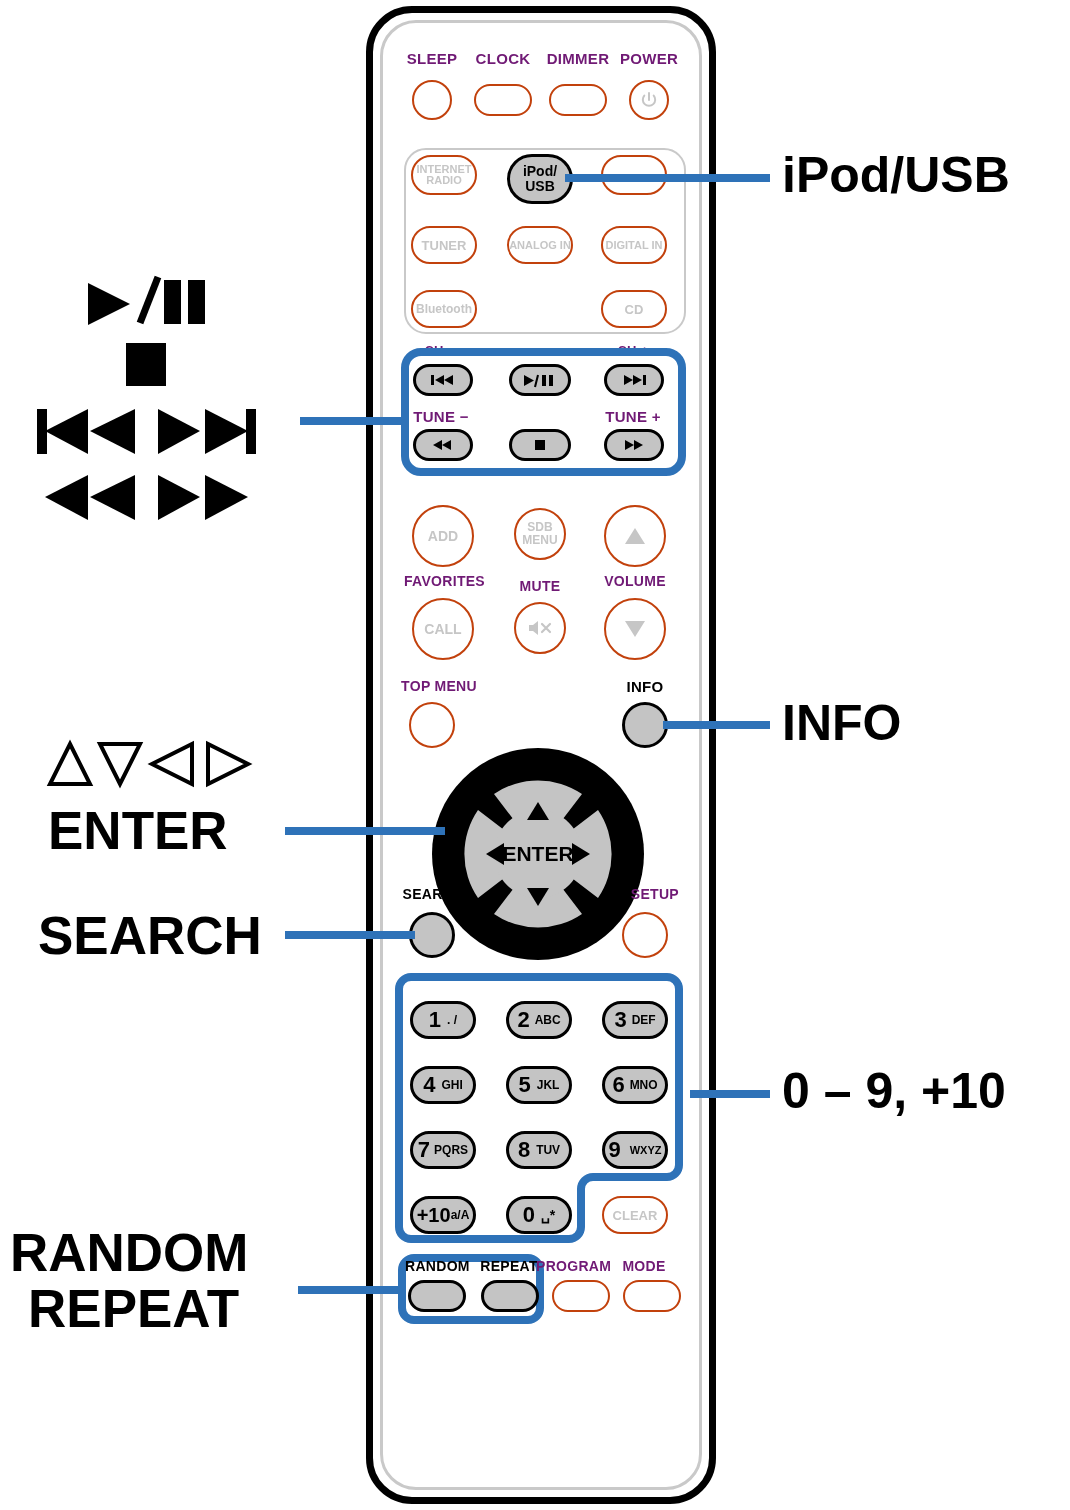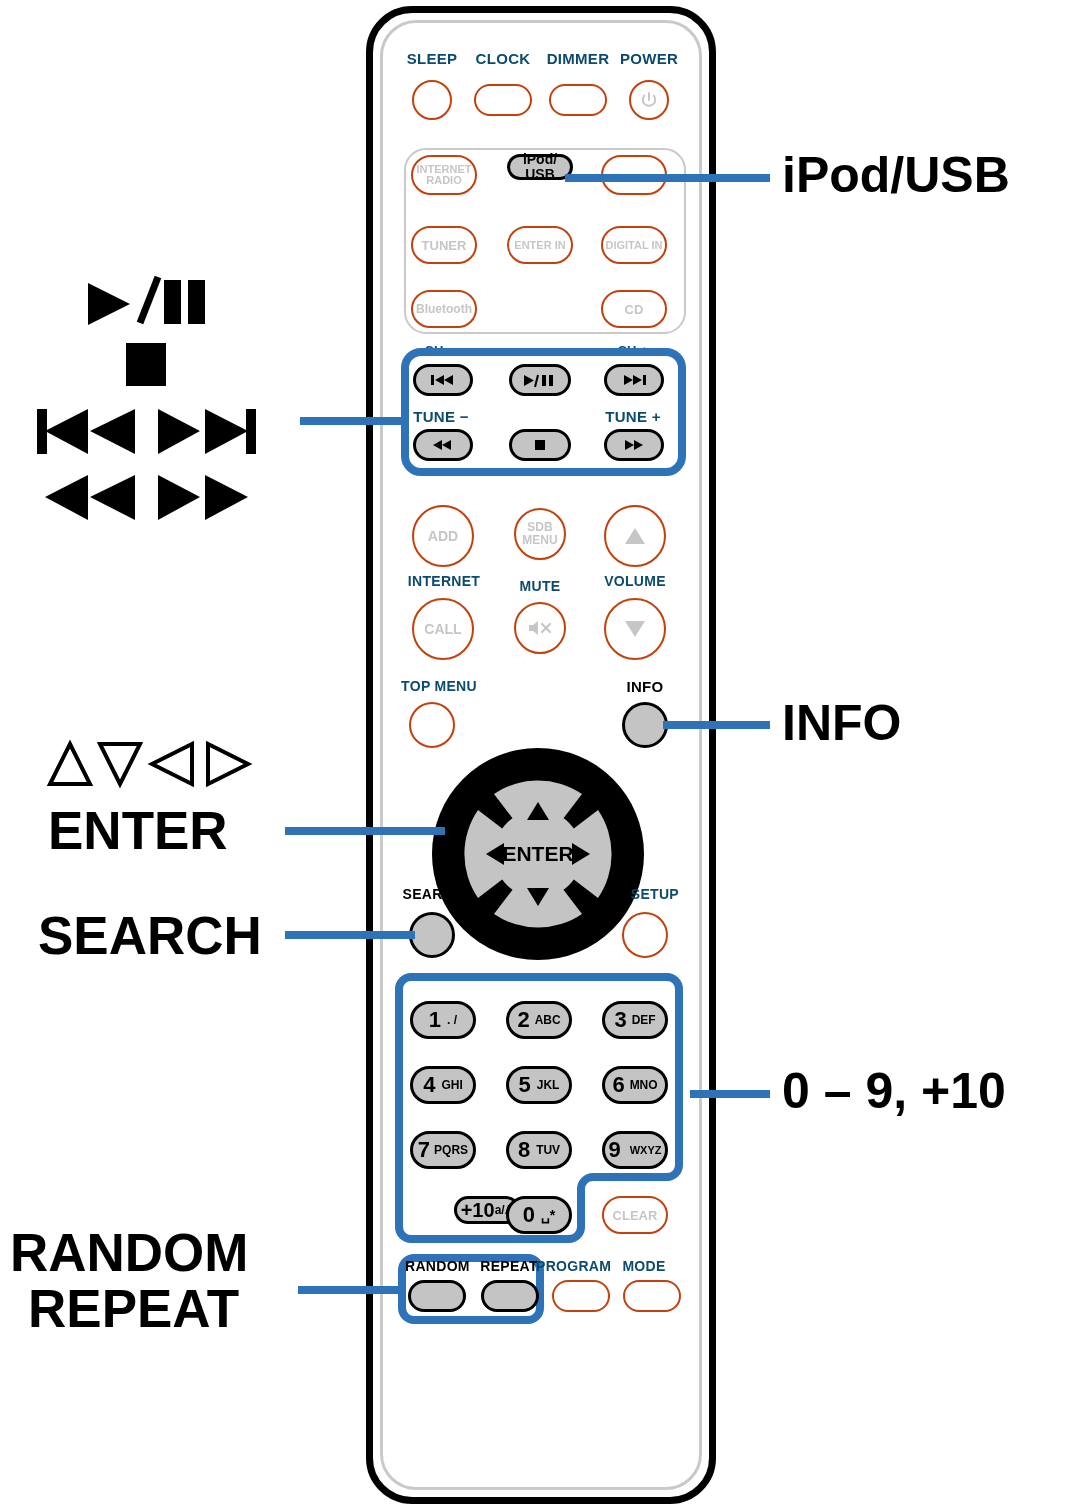"SLEEP" .lbl { color: #0c4a6e -> #701a75 }
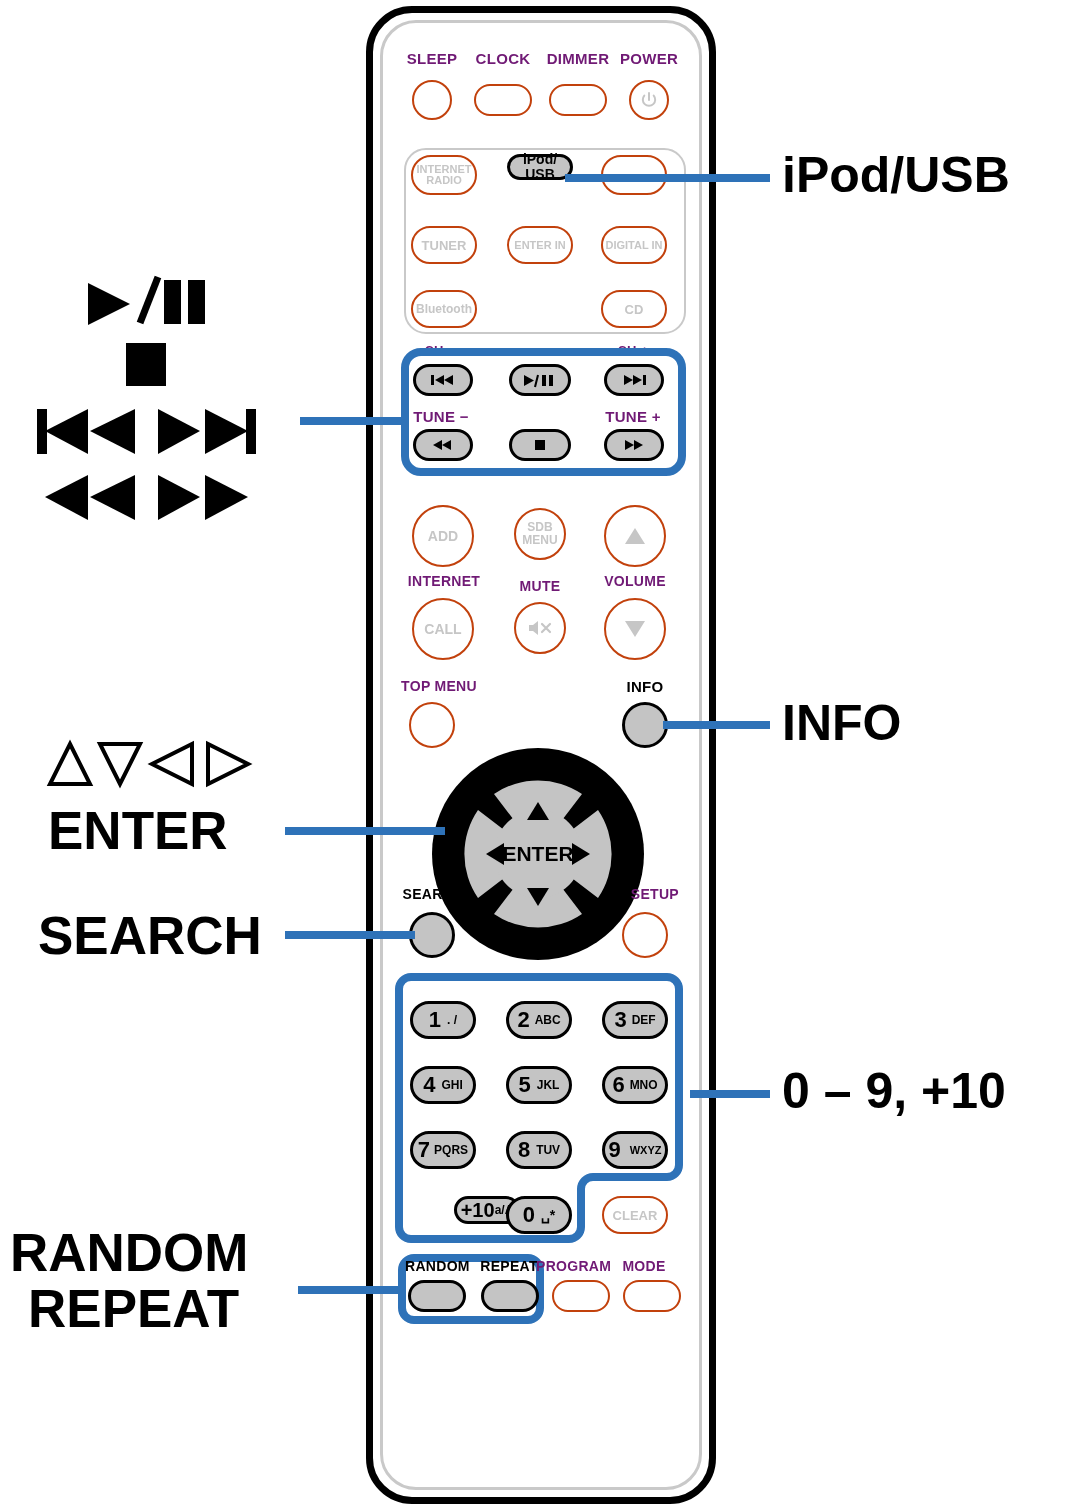"iPod/ USB" div.key { height: 26px -> 50px }
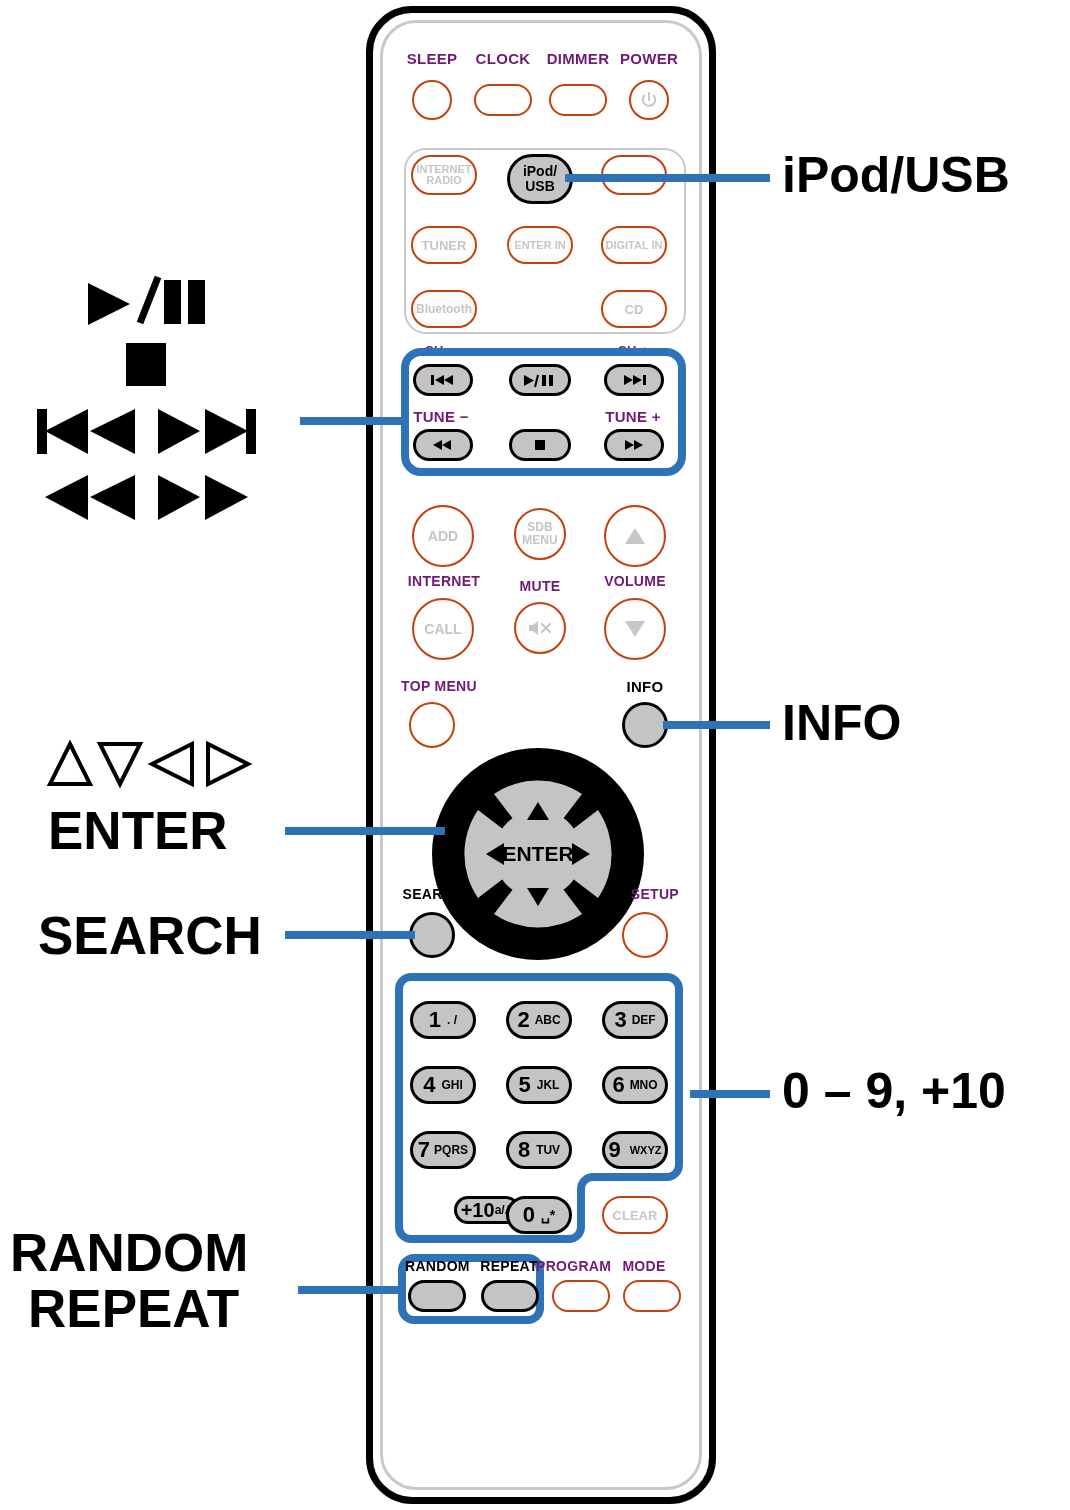"ENTER IN" span { text: ENTER -> ANALOG }
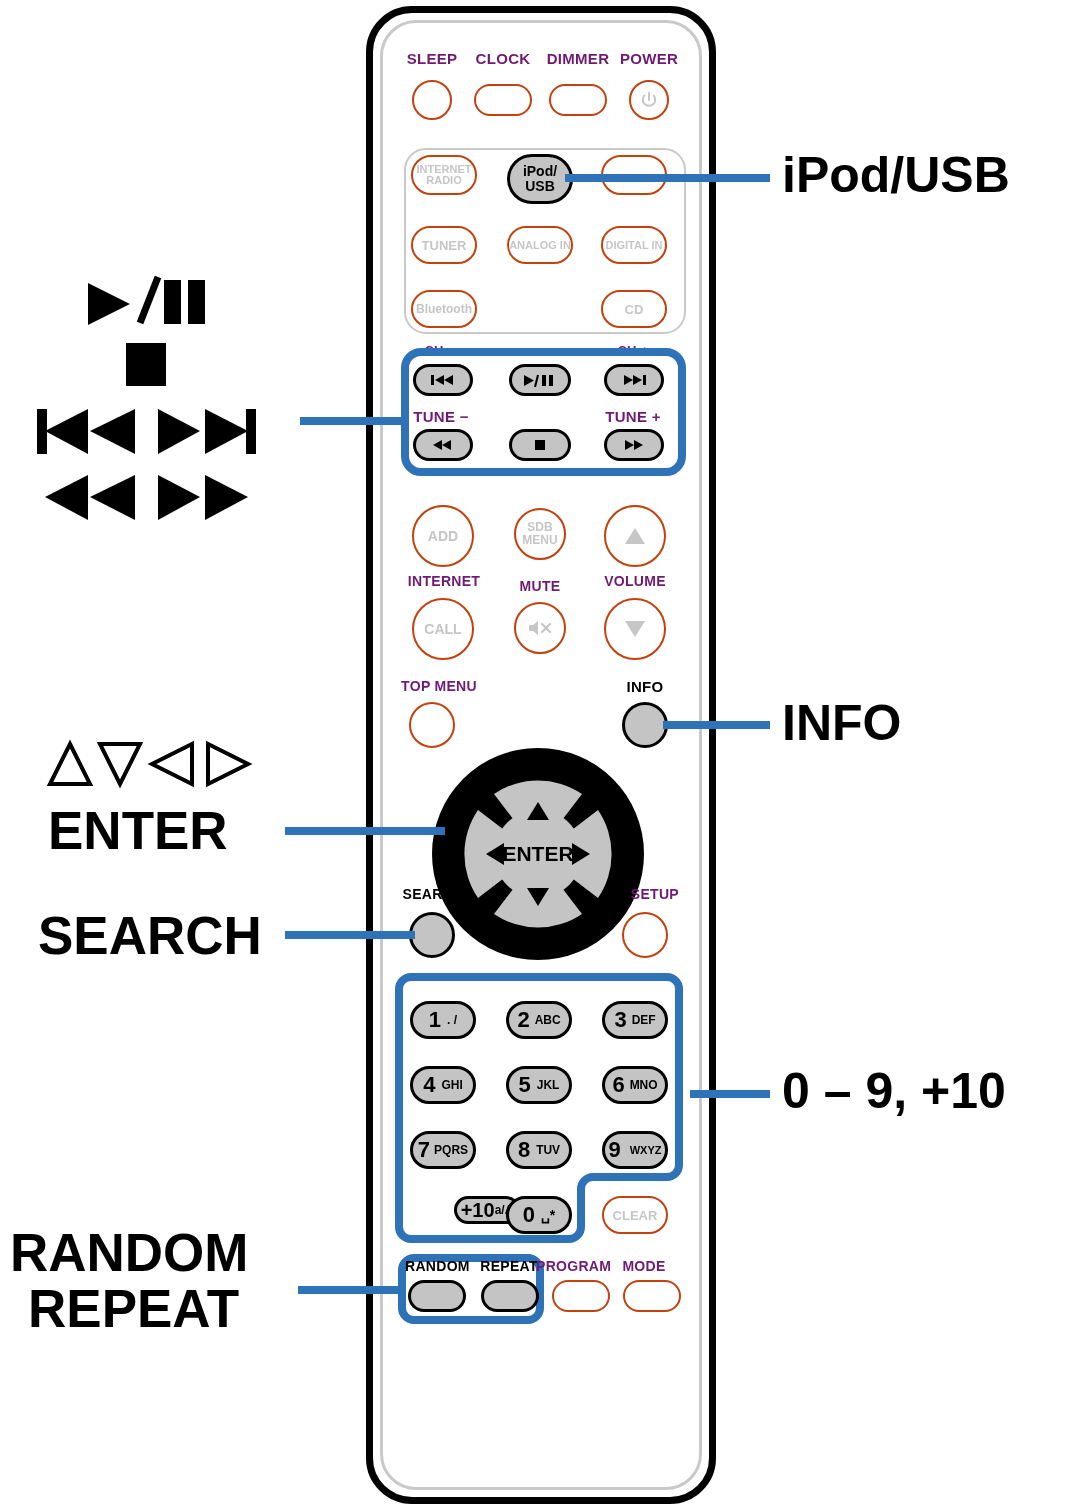"INTERNET" div.lbl { text: INTERNET -> FAVORITES }
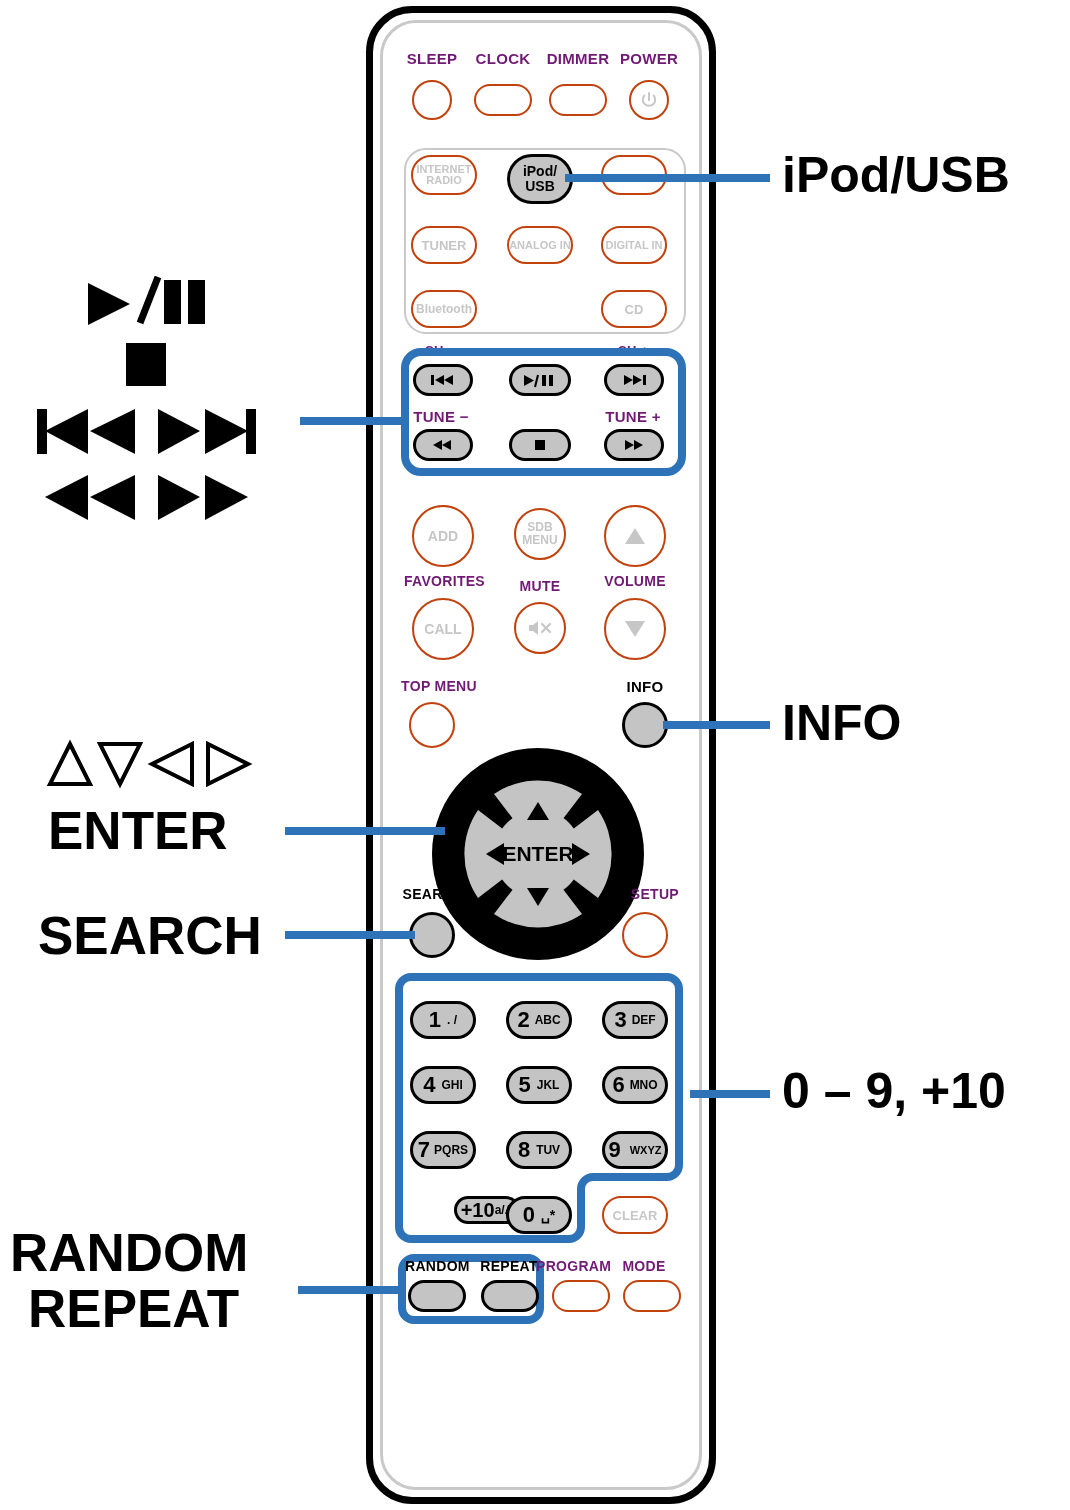"+10" div.key { height: 28px -> 38px; margin-left: 44px -> none }
